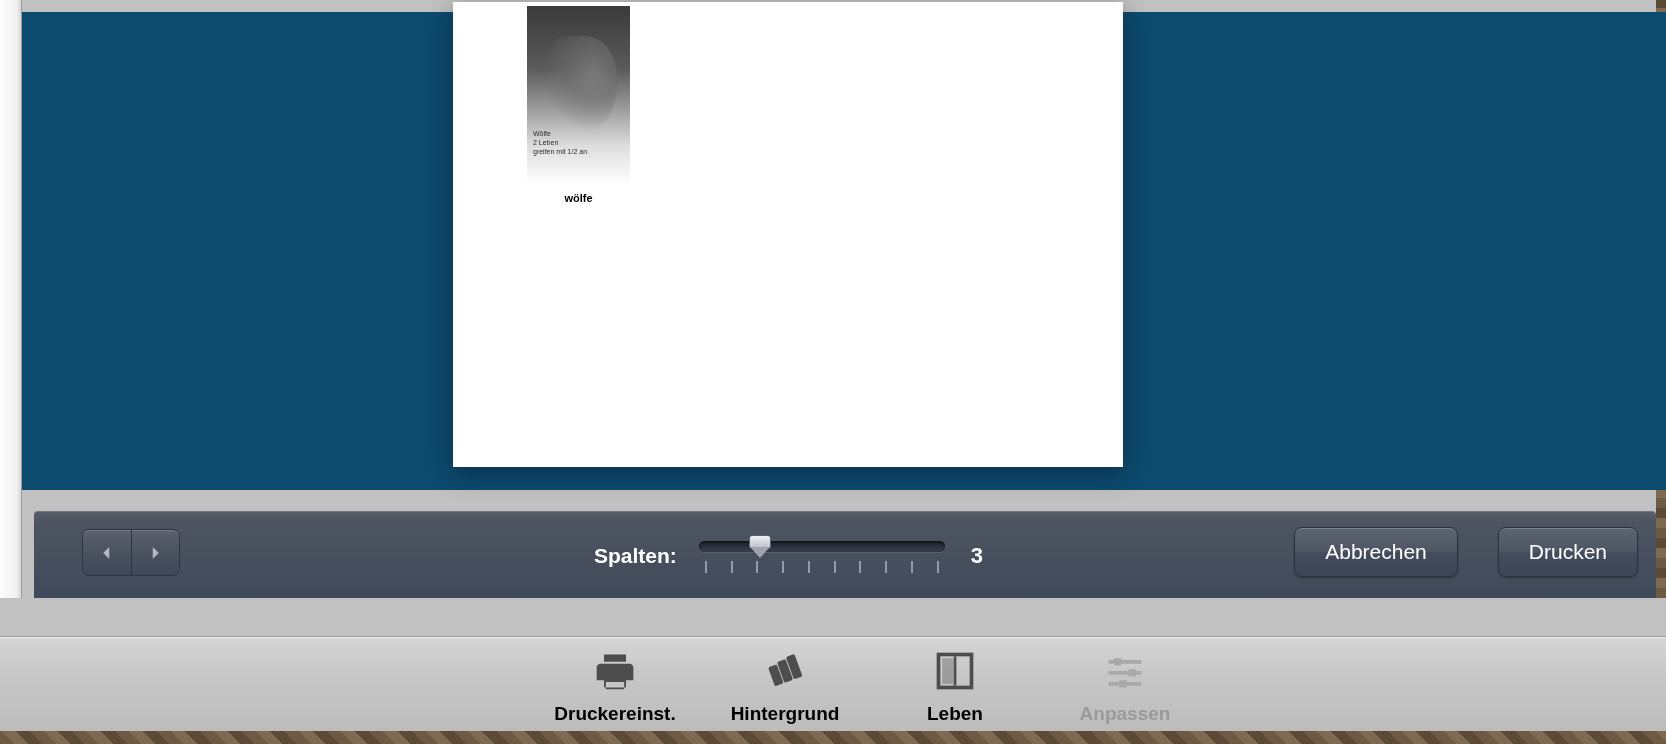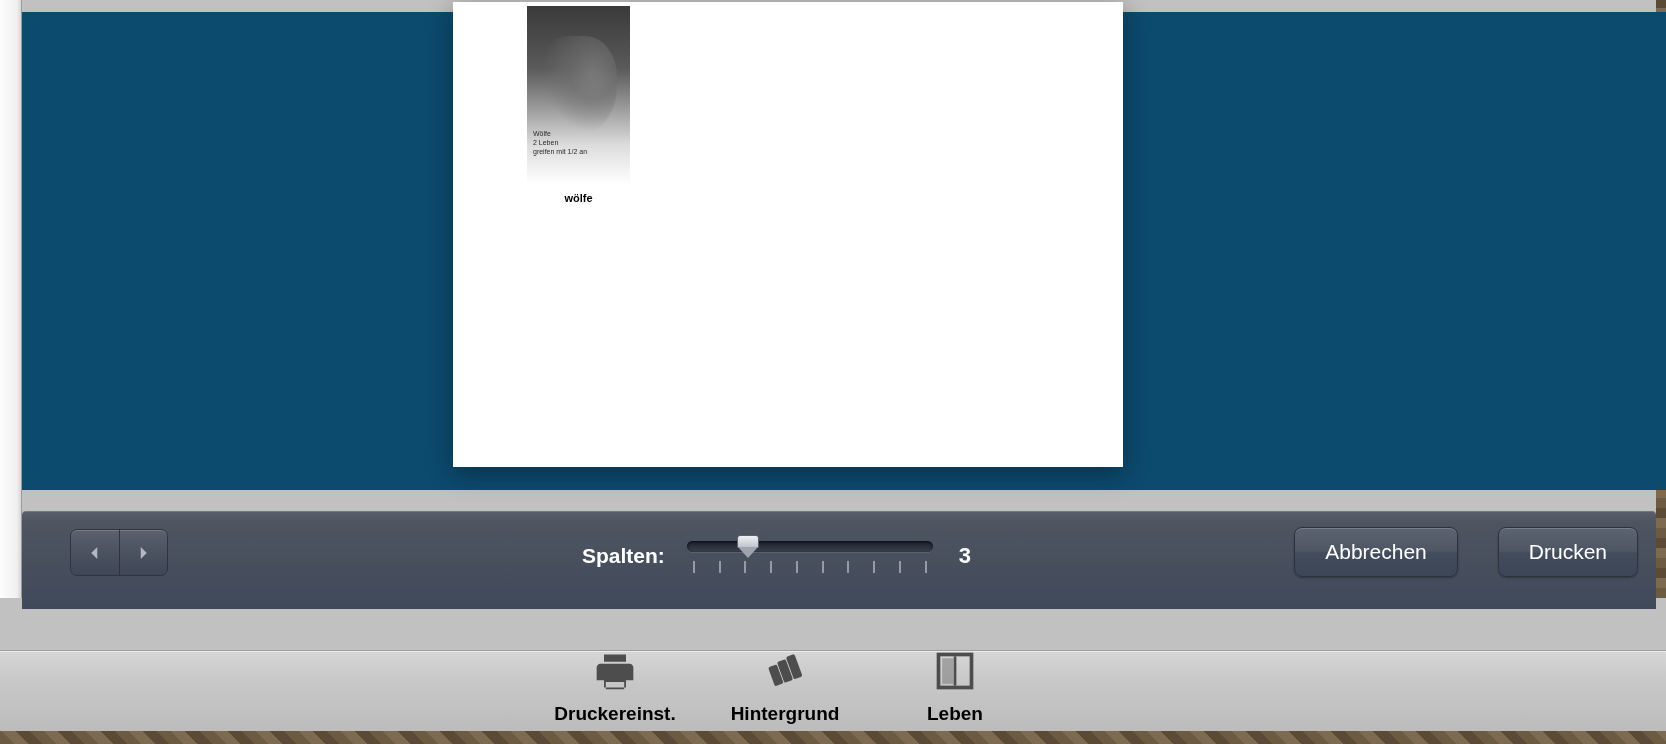"Spalten:" .control-bar { height: 98px -> 87px; left: 22px -> 34px }
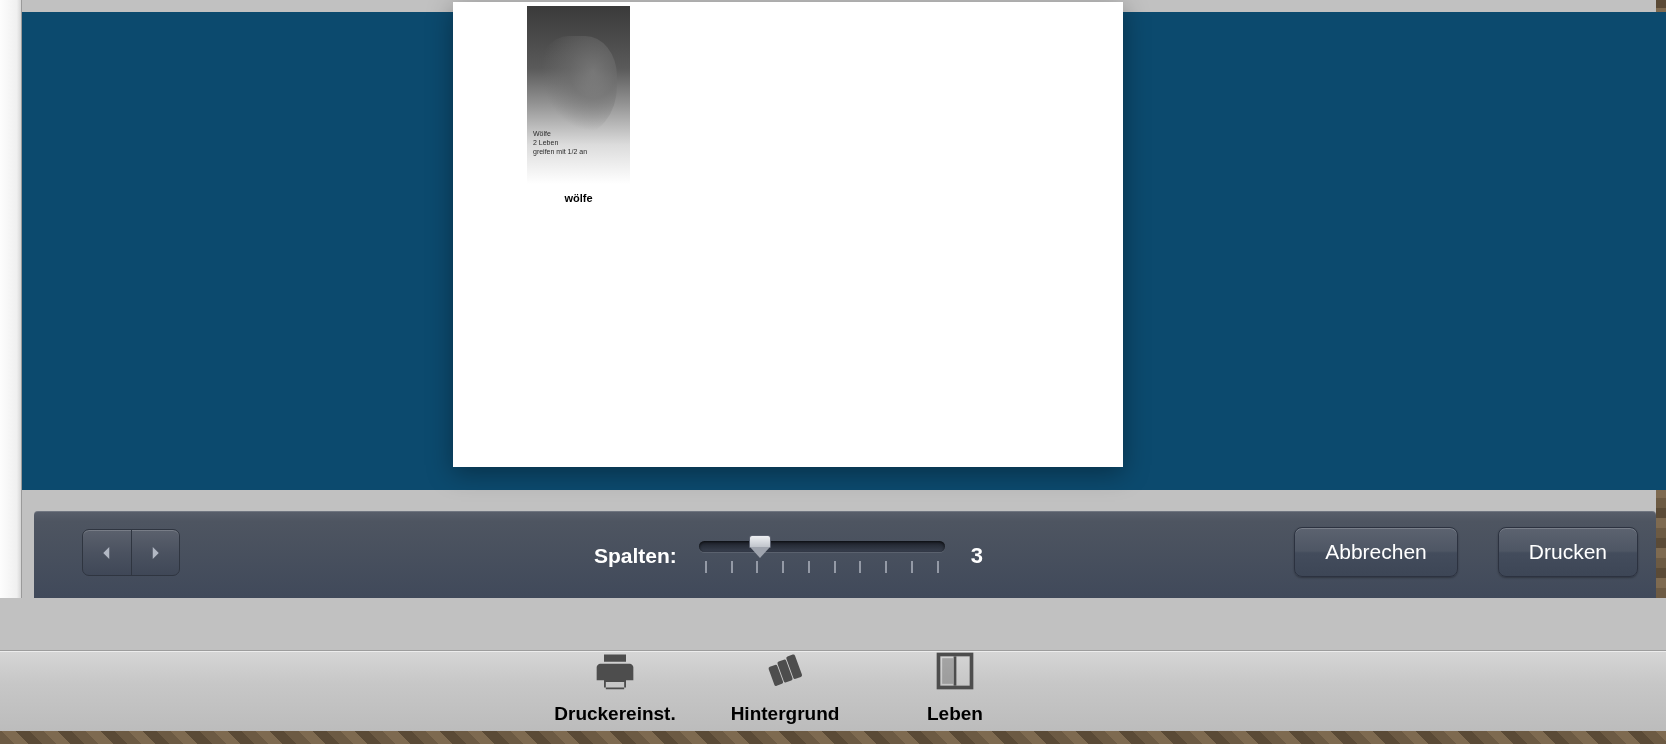"Druckereinst." .toolbar { height: 81px -> 95px }
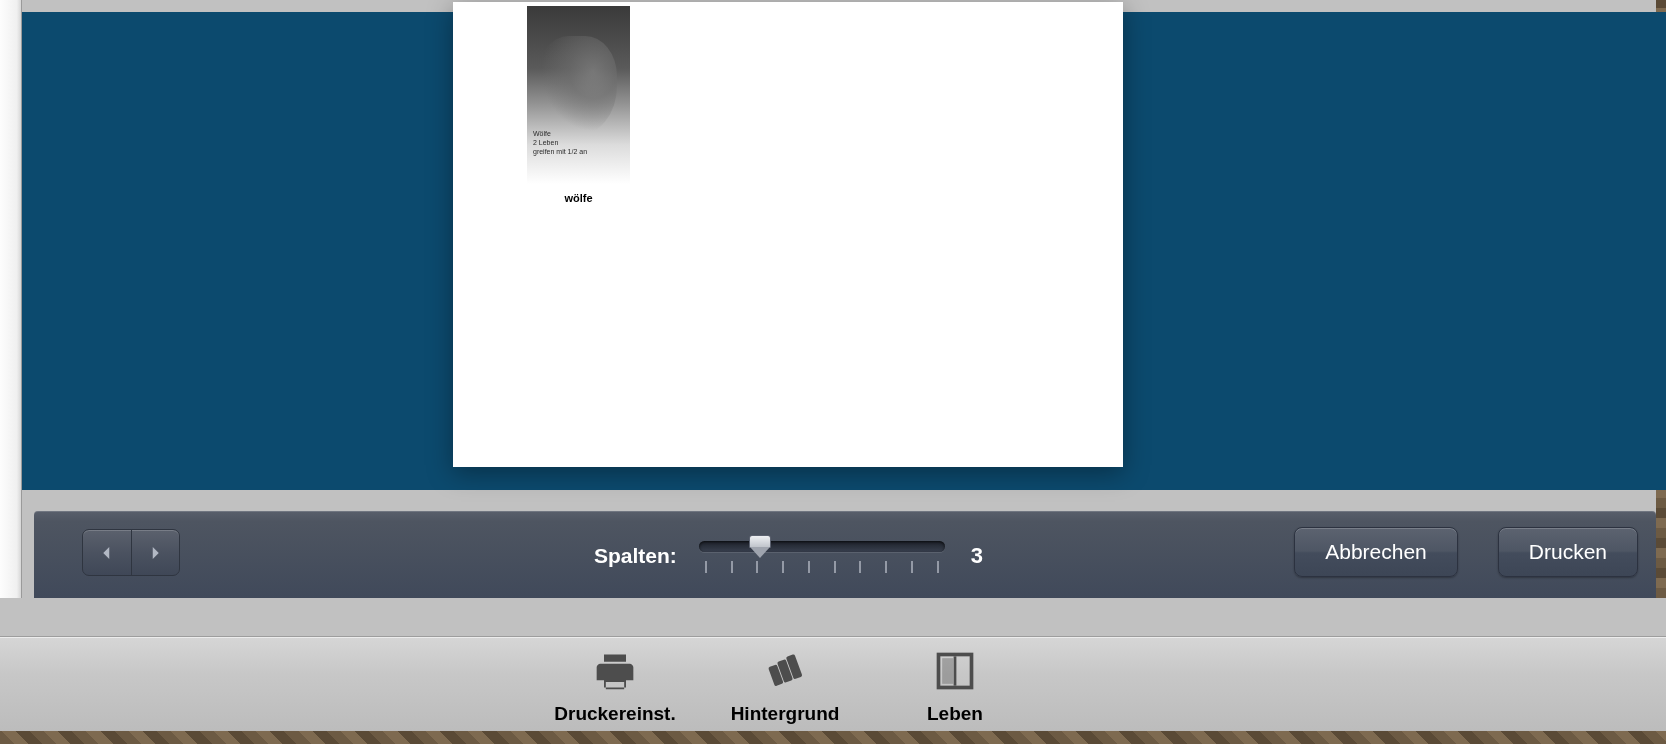"Anpassen" div.tb-item { html: none -> <div> <div> <svg> <line></line> <rect></rect> <line></line> <rect></rect> <line></line> <rect></rect> </svg> </div> <div>Anpassen</div> </div> }
